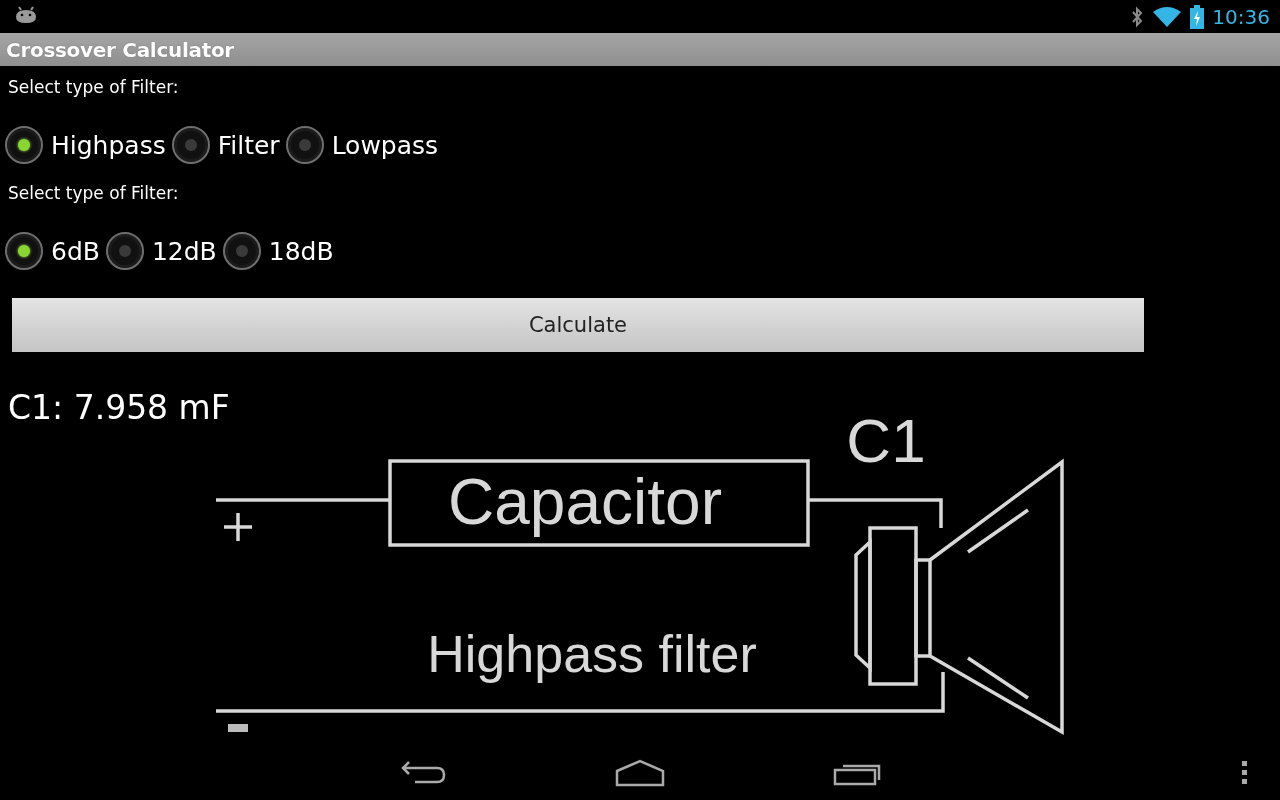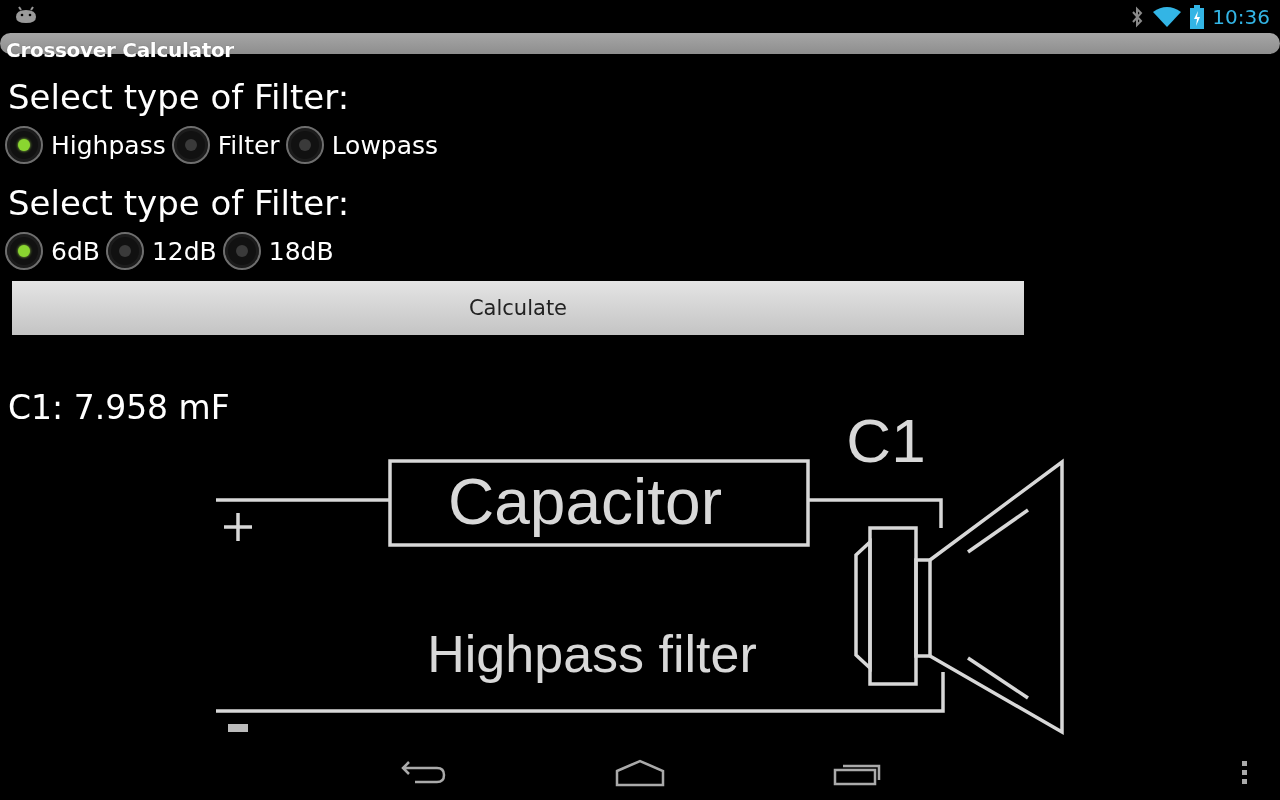"Crossover Calculator" .titlebar { border-radius: 16px -> none; height: 21px -> 33px }
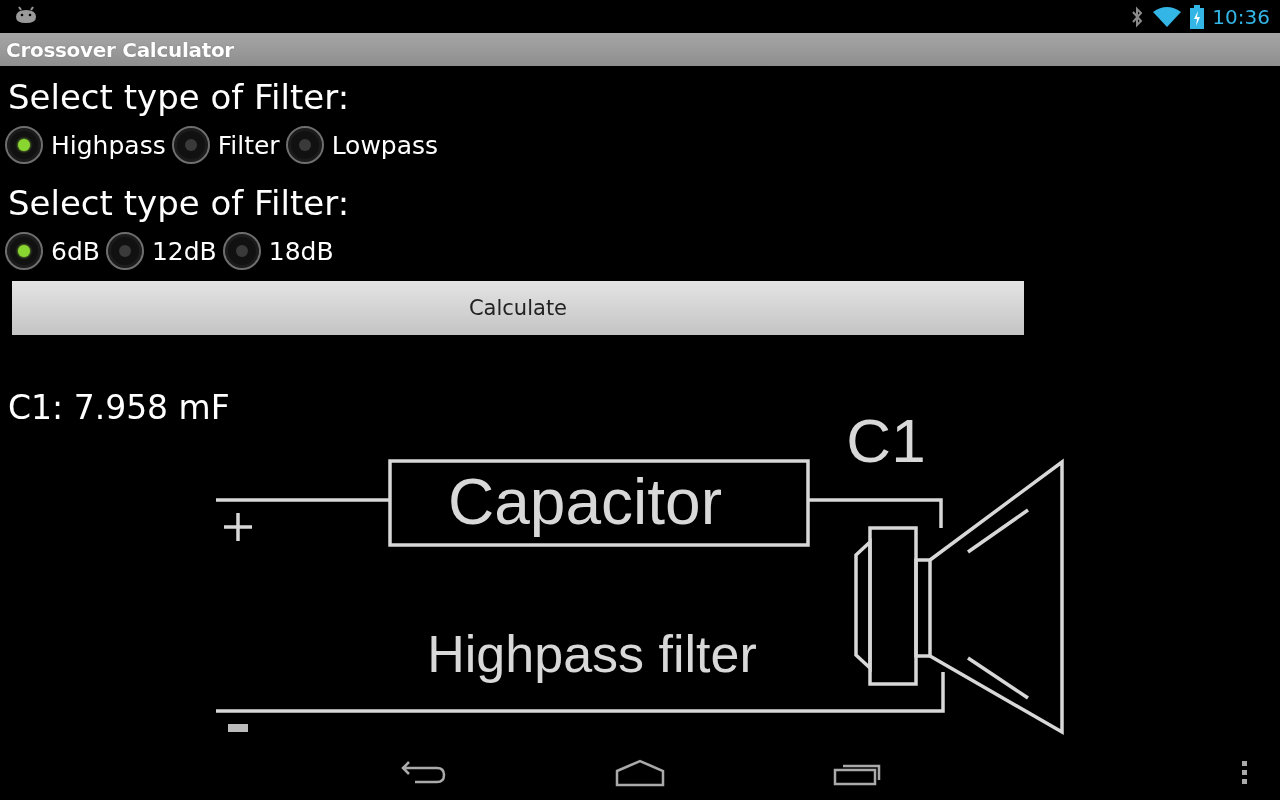"Select type of Filter:" .label { font-size: 34px -> 17px }
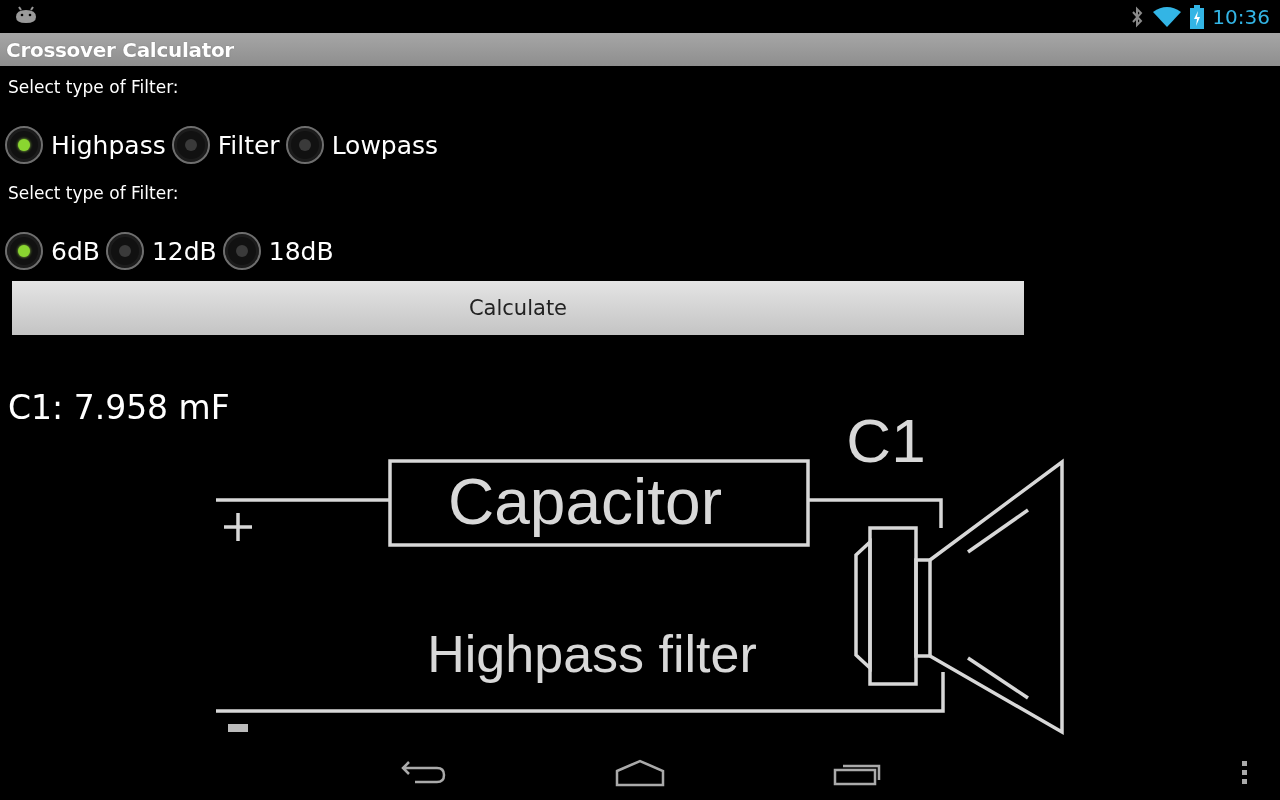"Calculate" .calc-btn { top: 281px -> 298px; width: 1012px -> 1132px }
